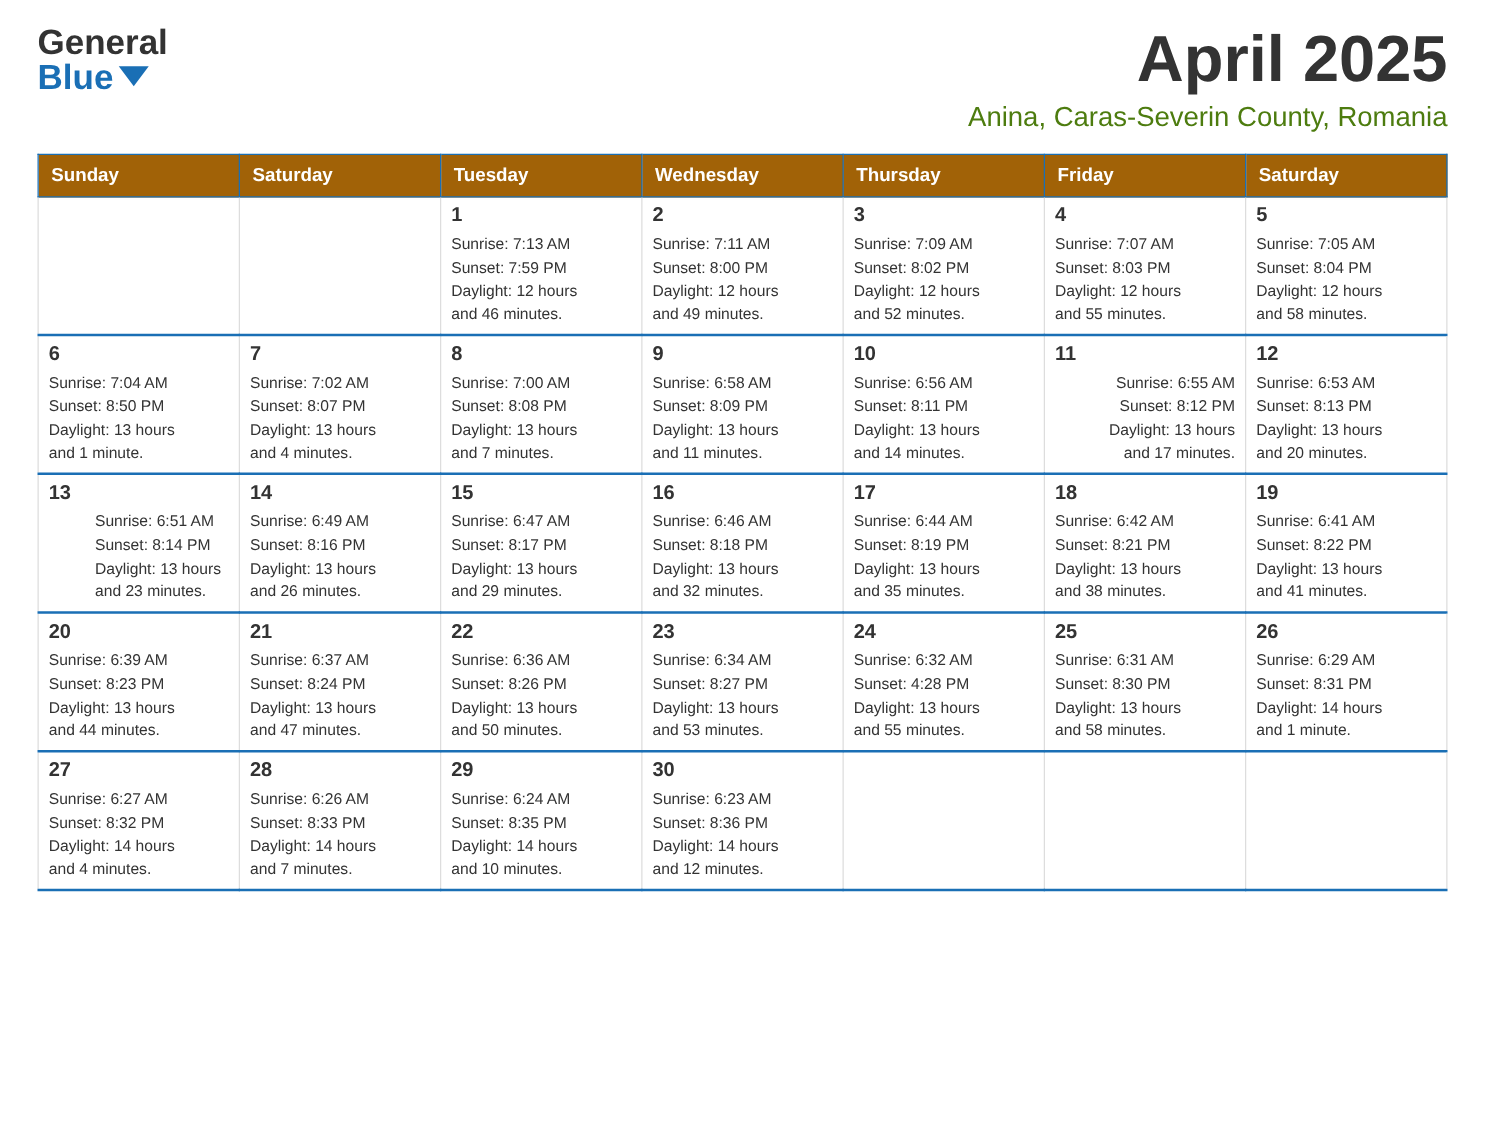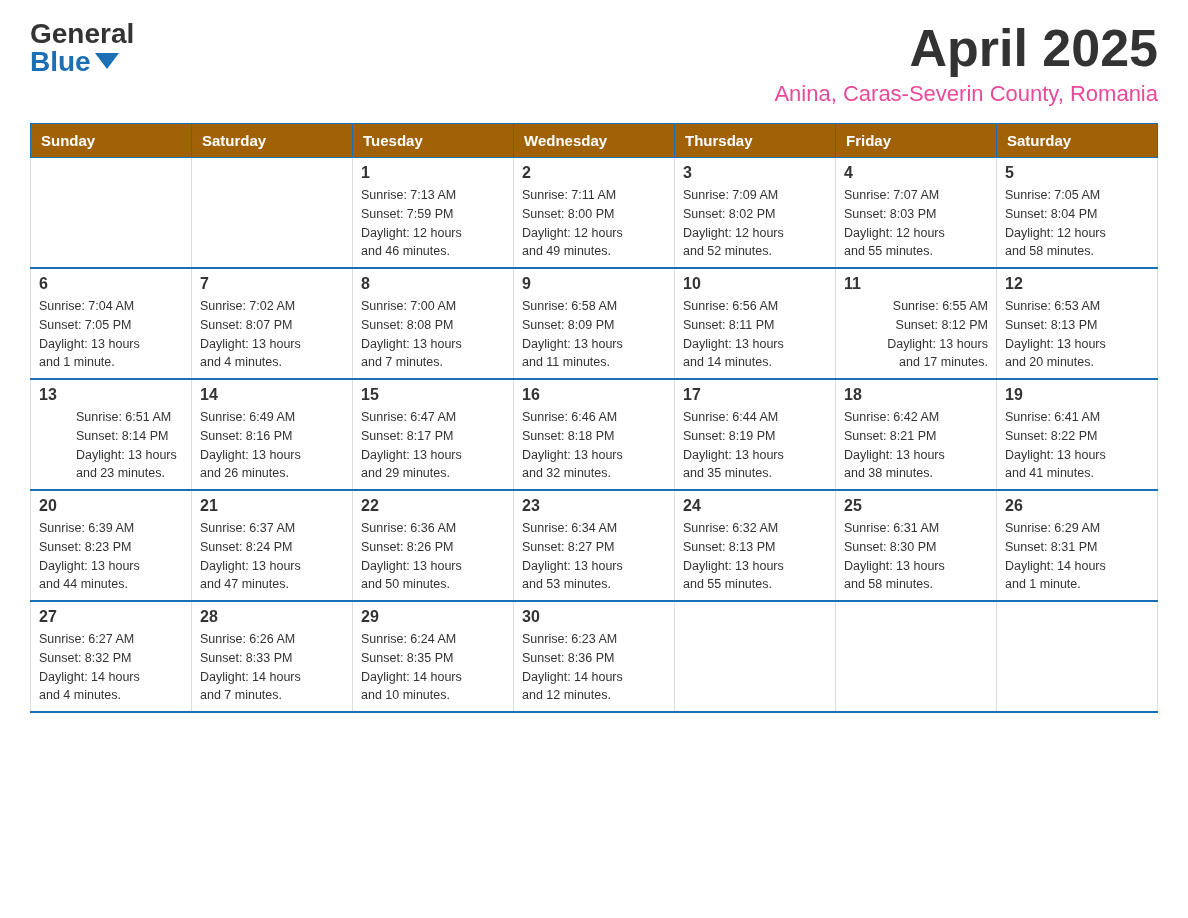"Anina, Caras-Severin County, Romania" .location { color: #ec4899 -> #4d7c0f }
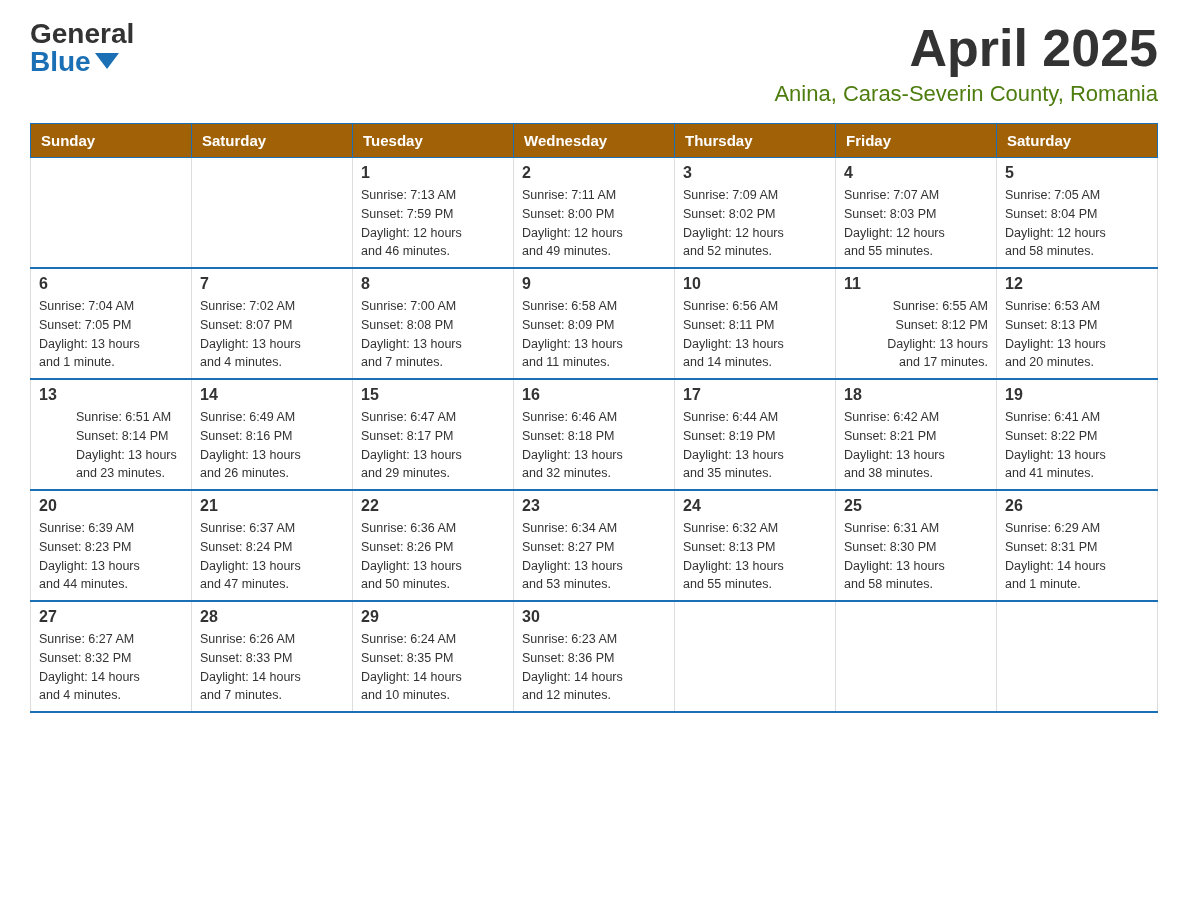"Sunrise: 7:04 AM" div.day-info { text: 7:05 -> 8:50 }
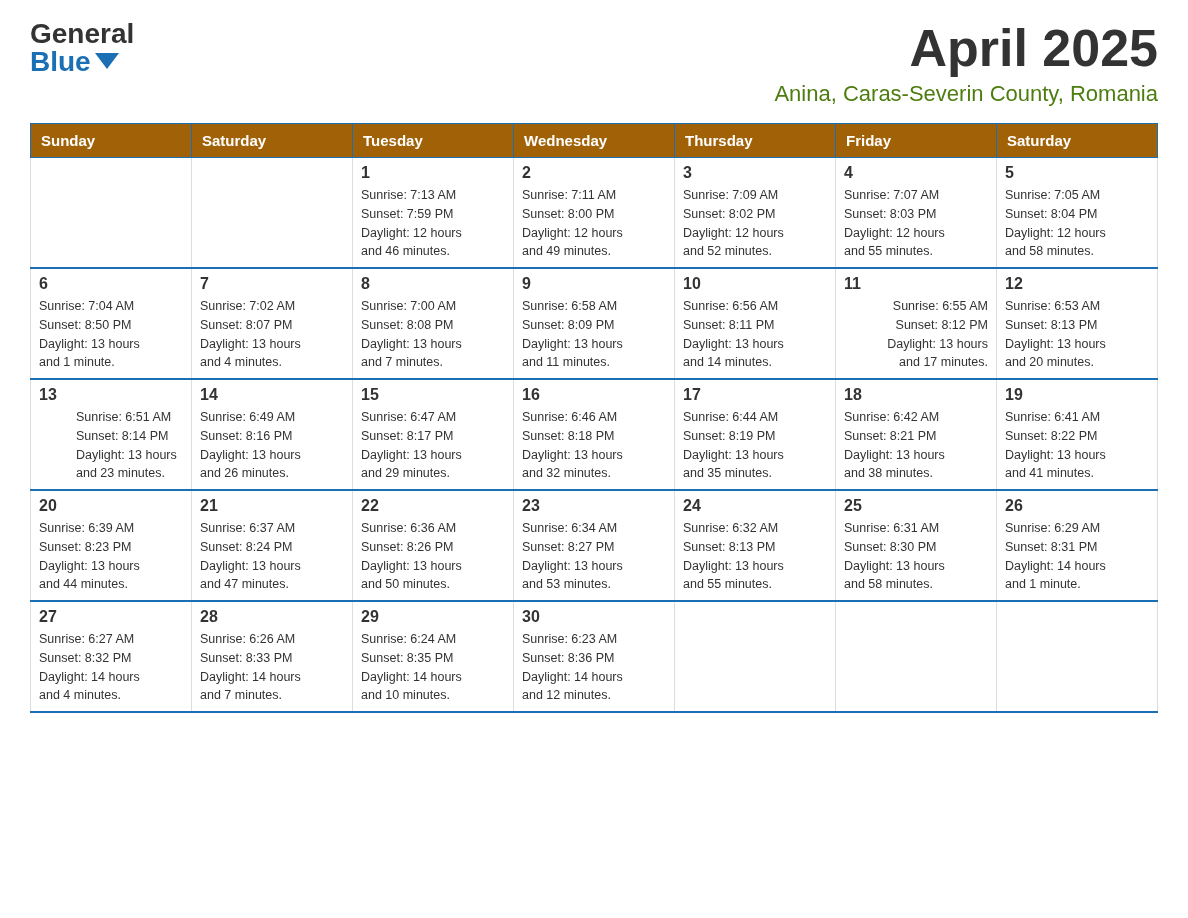"Sunrise: 6:32 AM" div.day-info { text: 8:13 -> 4:28 }
